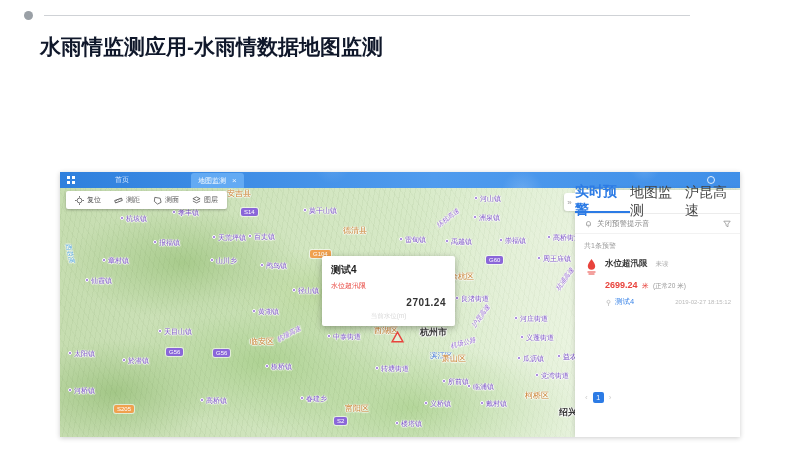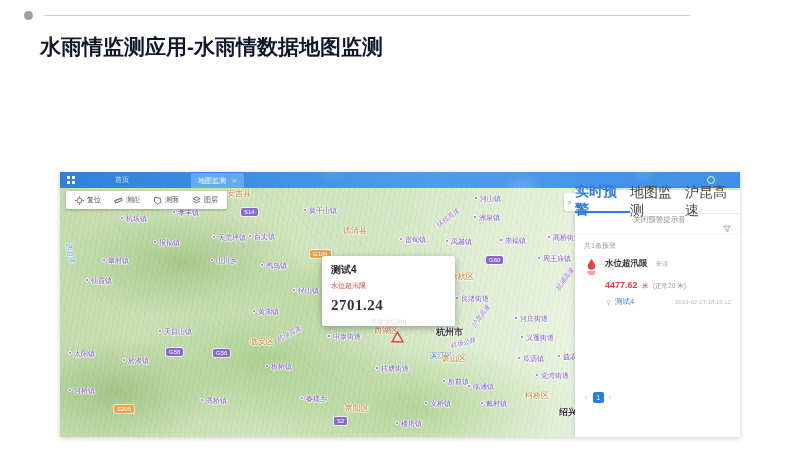"关闭预警提示音" .mute-wrap { flex-direction: column -> none }
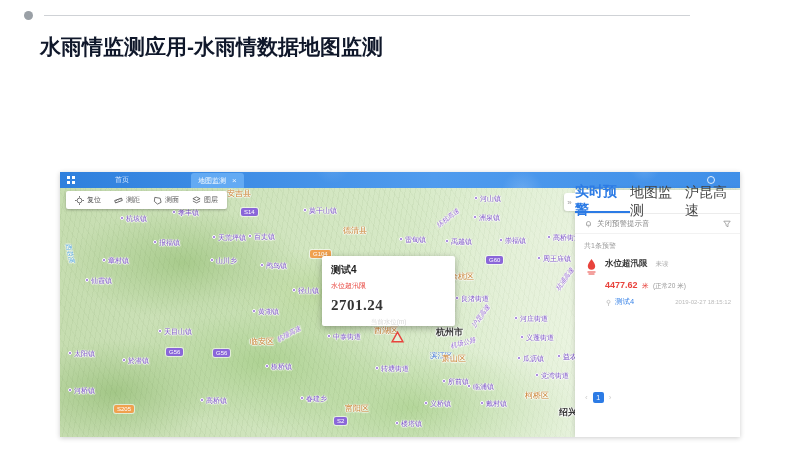"4477.62" span.a-val { text: 4477.62 -> 2699.24 }
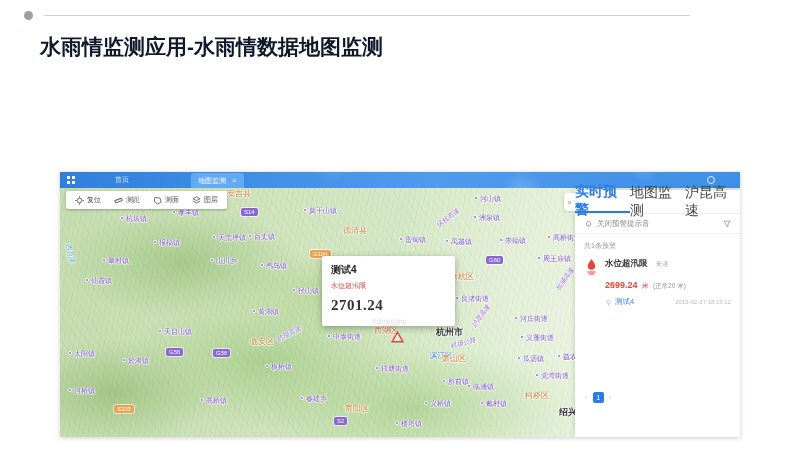"2701.24" .popup .p-value { font-family: Liberation Serif, serif -> none; font-size: 15px -> 10px; text-align: left -> right }
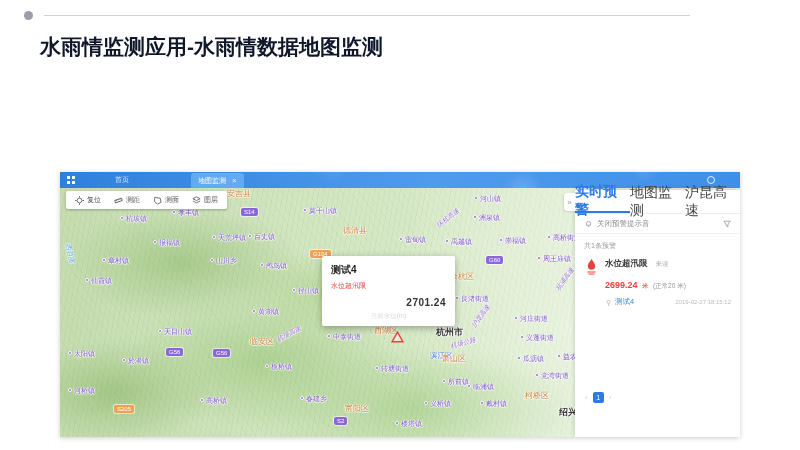"杭州市" div.lbl { left: 376px -> 360px }
